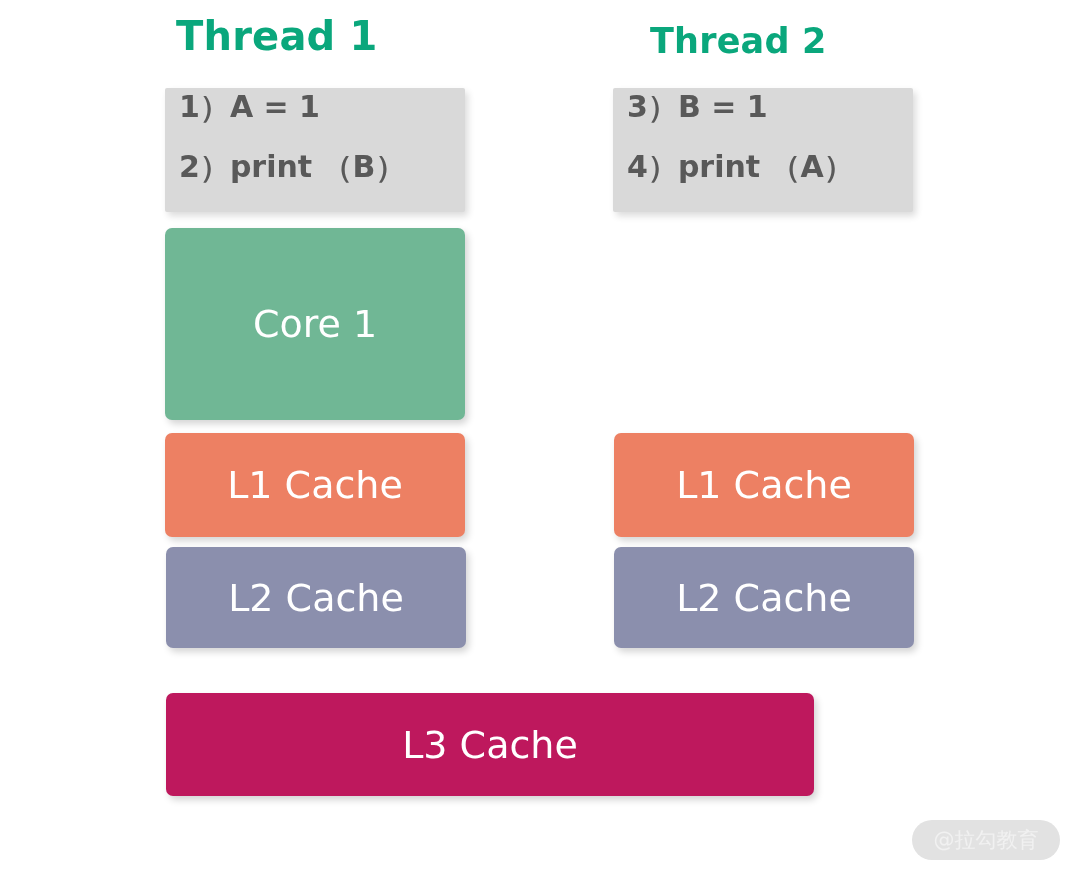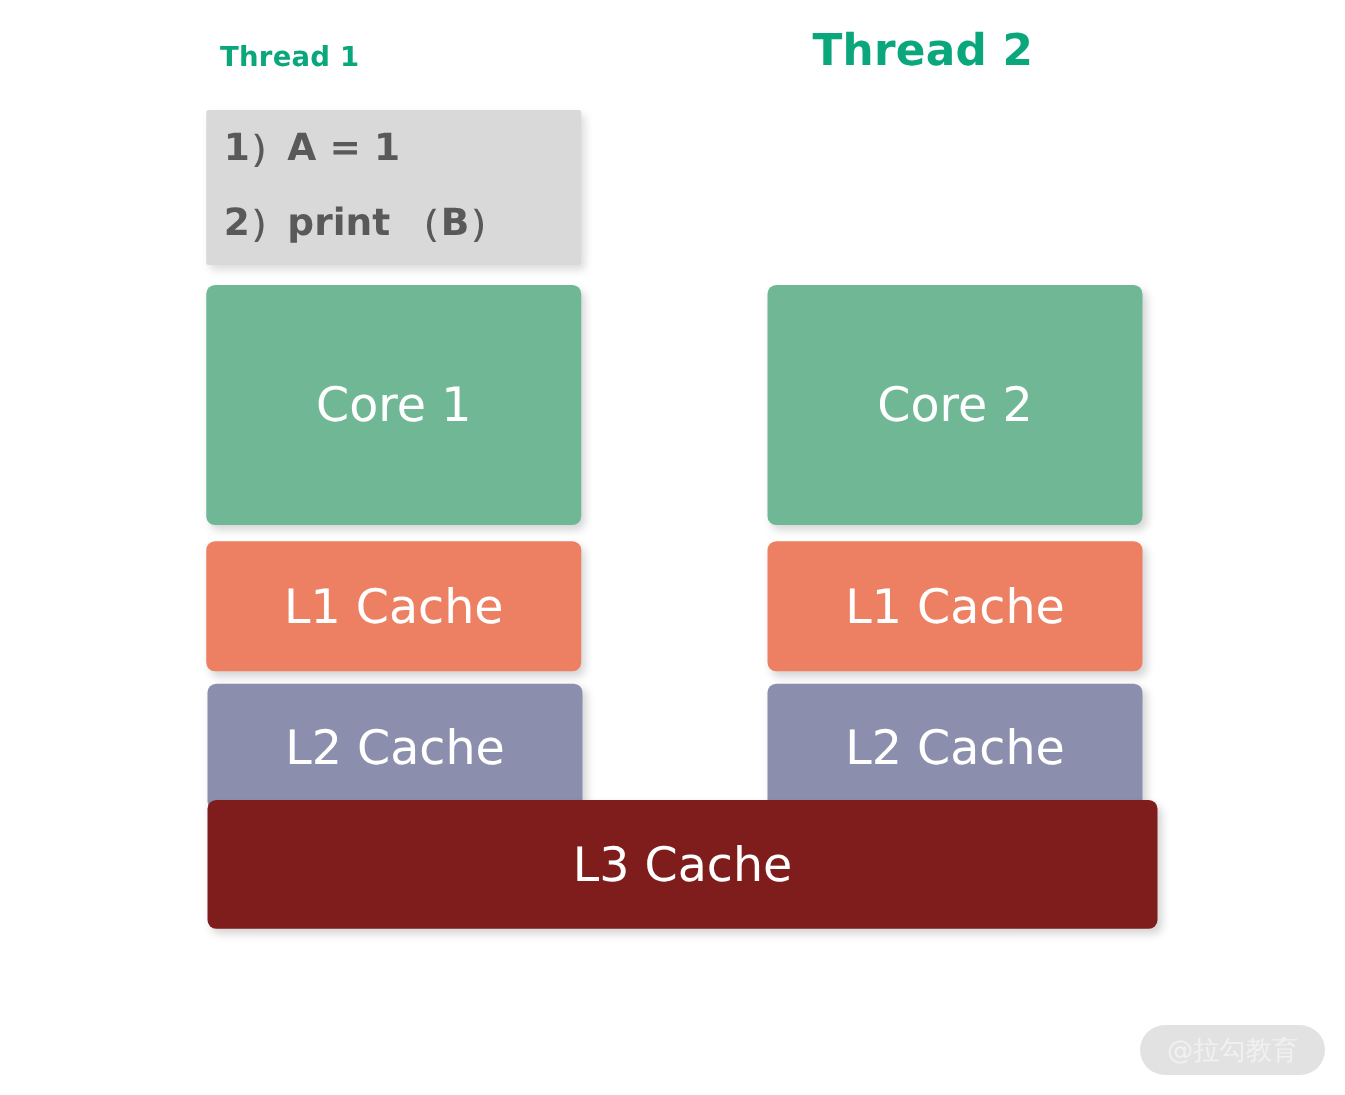"Thread 1" #thread1-title { font-size: 22px -> 40px; top: 36px -> 16px }
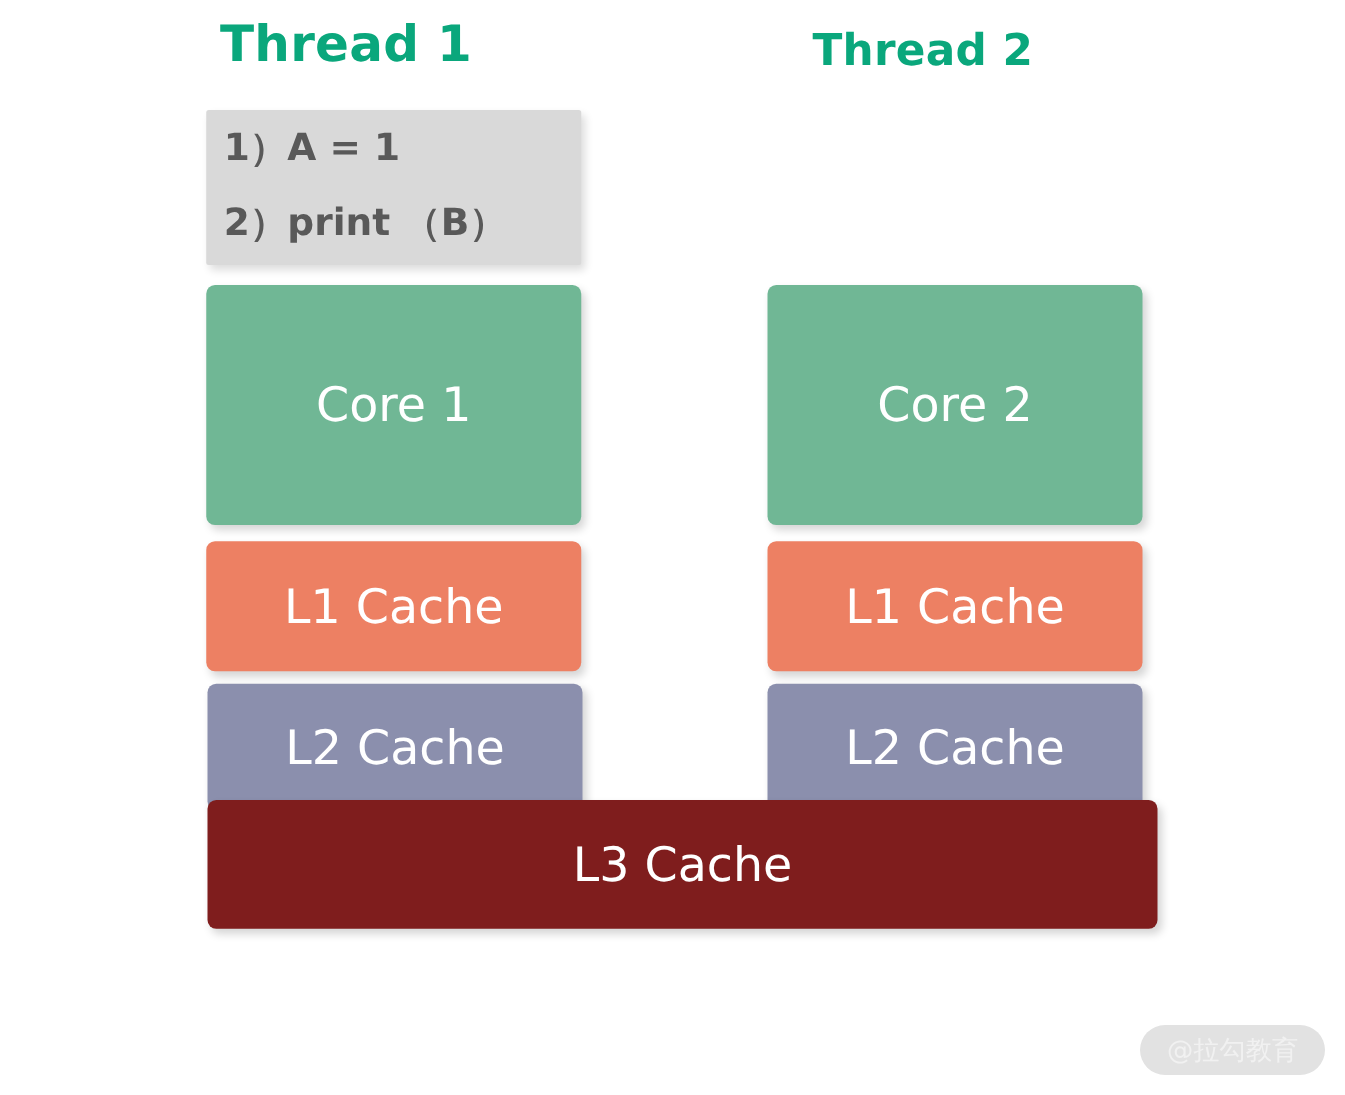"1）A = 1" .code-box { padding: 16px 0 0 14px -> 4px 0 0 14px }
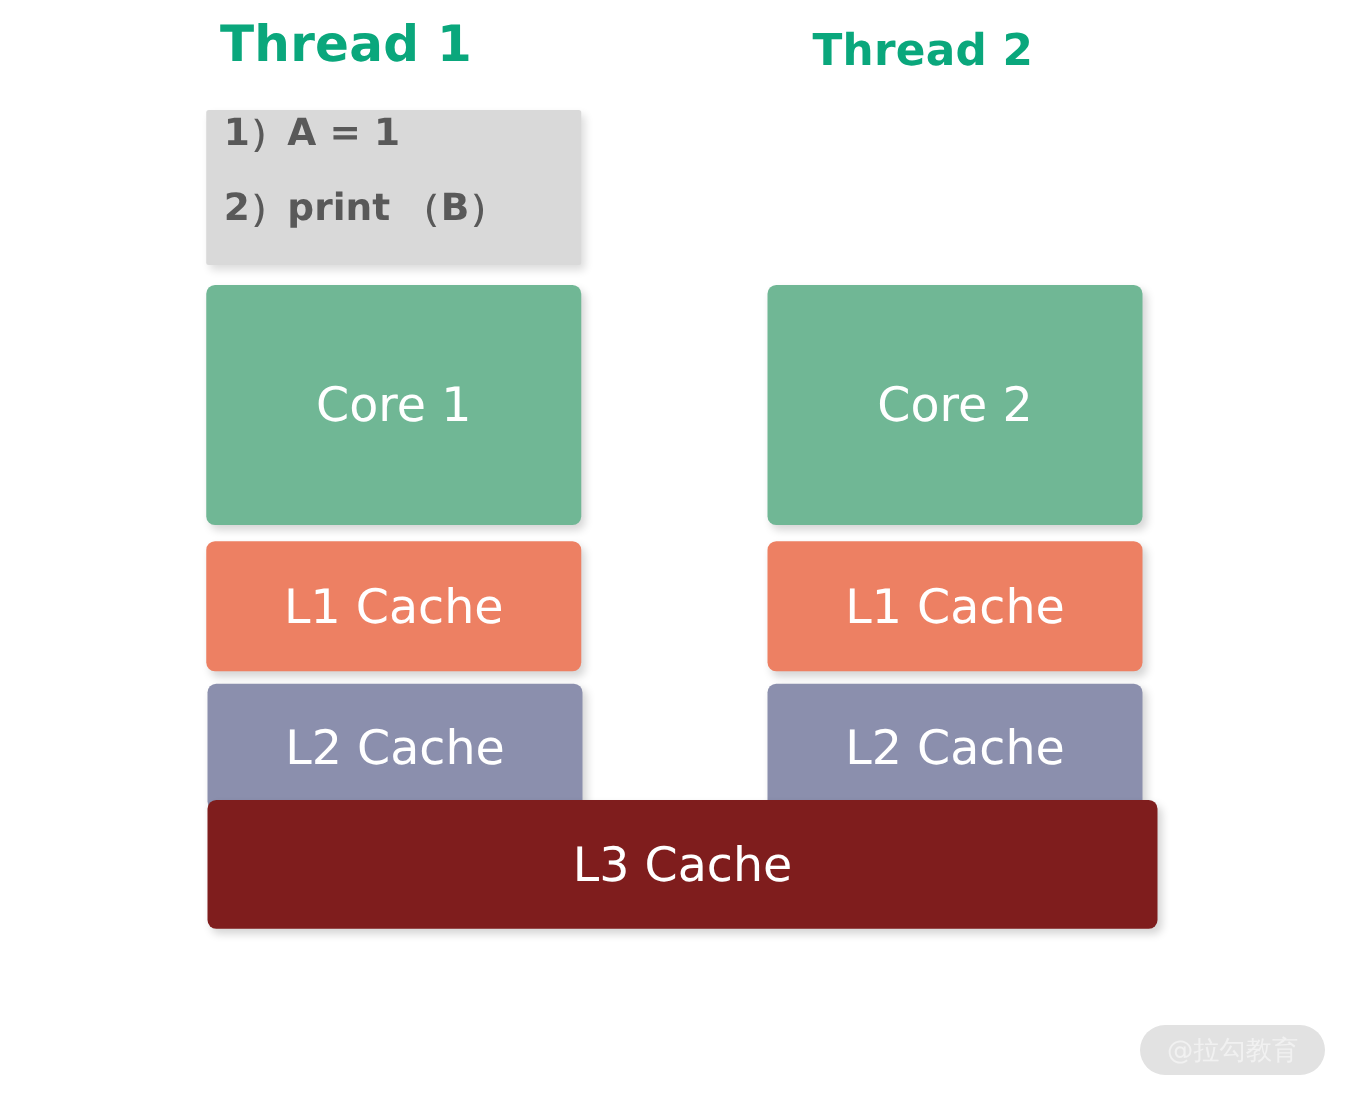"3）B = 1" div.code-box { html: none -> <div> <div> <span>3）</span><span>B = 1</span> </div> <div> <span>4）</span><span>print （A）</span> </div> </div> }
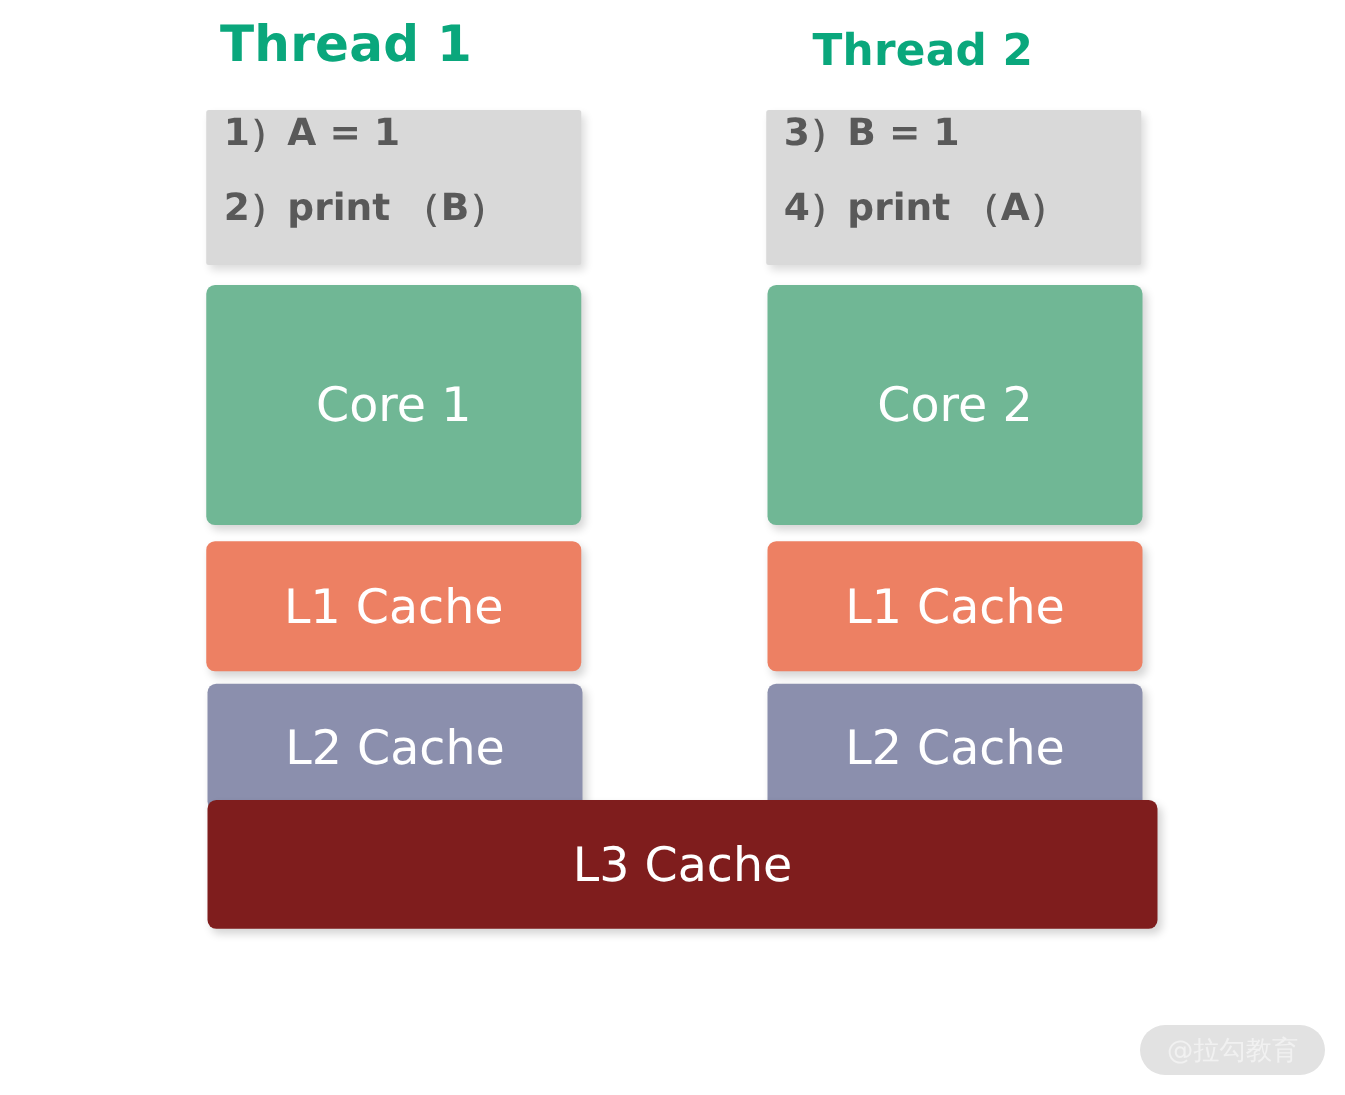"Core 2" div.block { html: <div> <span>Core 2</span> </div> -> none }
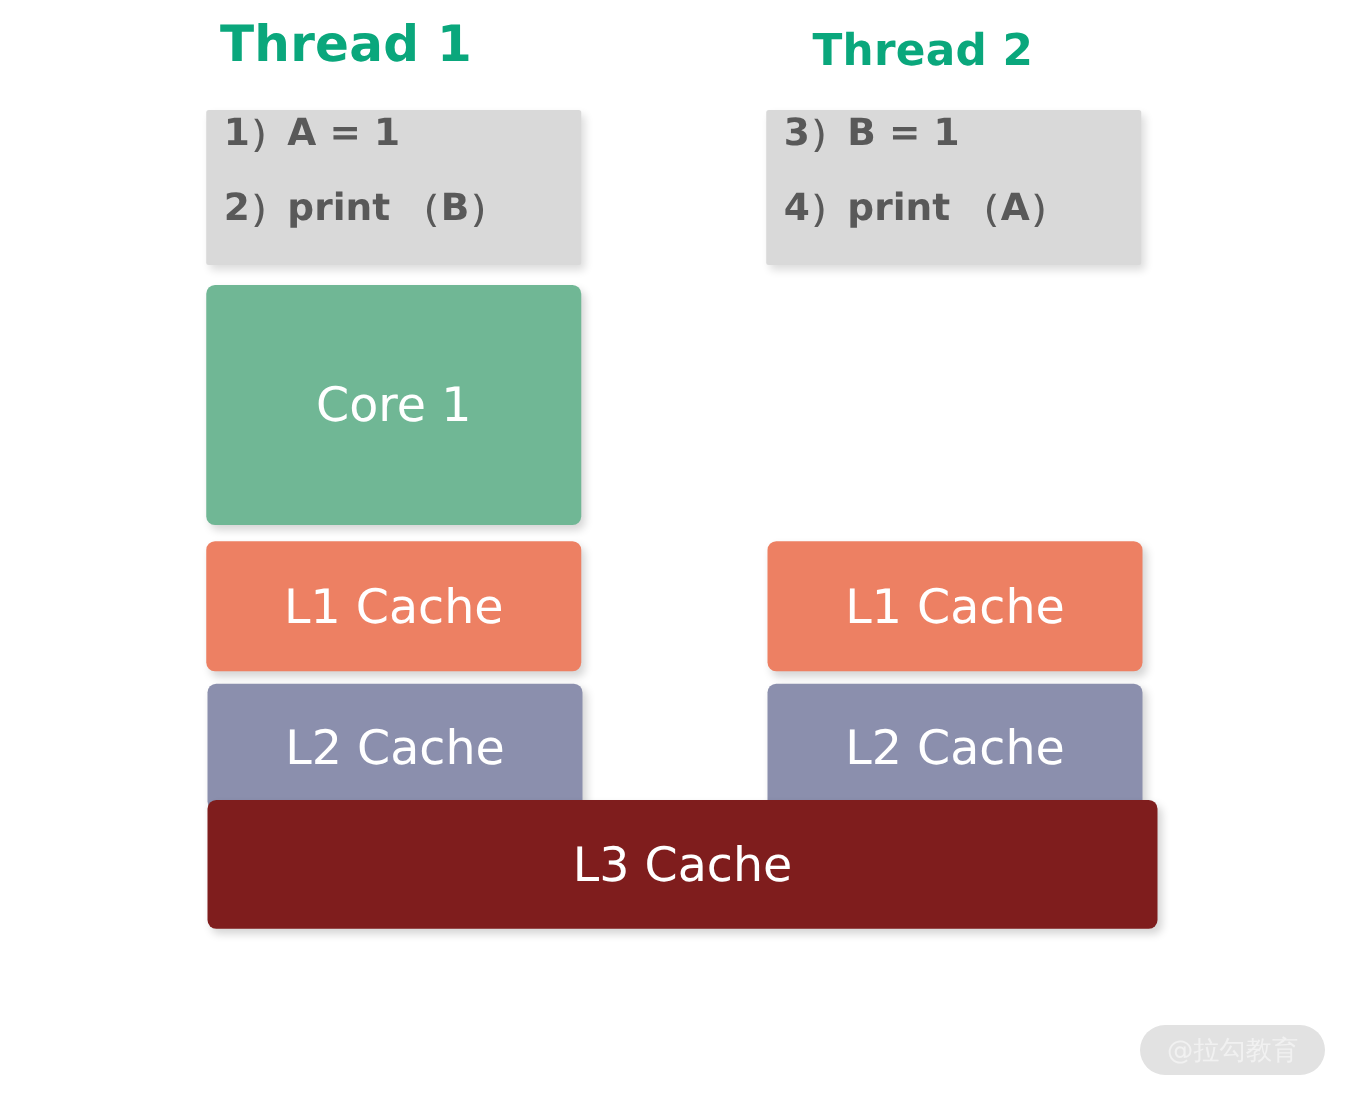"L3 Cache" div.block { background: #7f1d1d -> #be185d; top: 640px -> 693px; width: 760px -> 648px }
